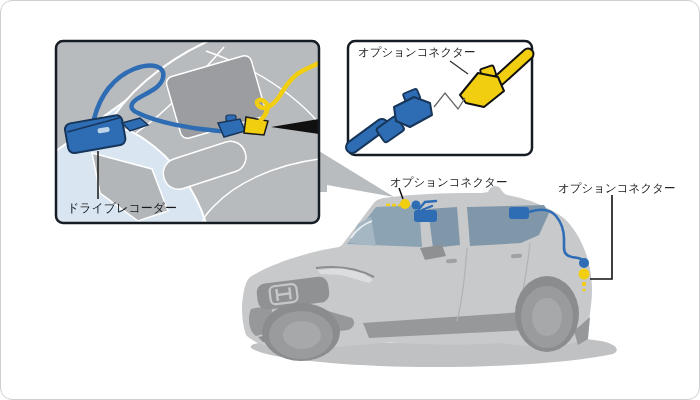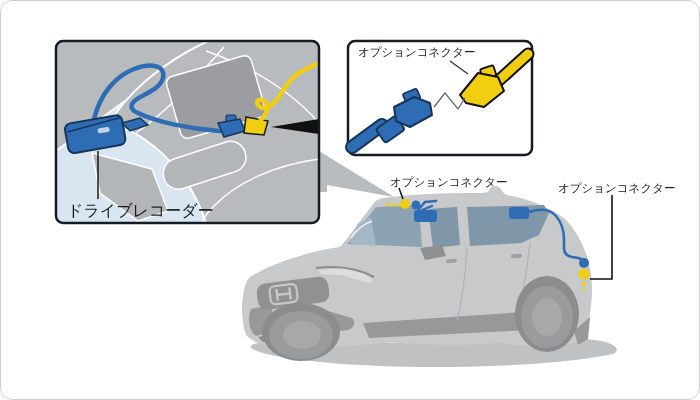"ドライブレコーダー" #lbl-recorder { font-size: 16px -> 12px }
